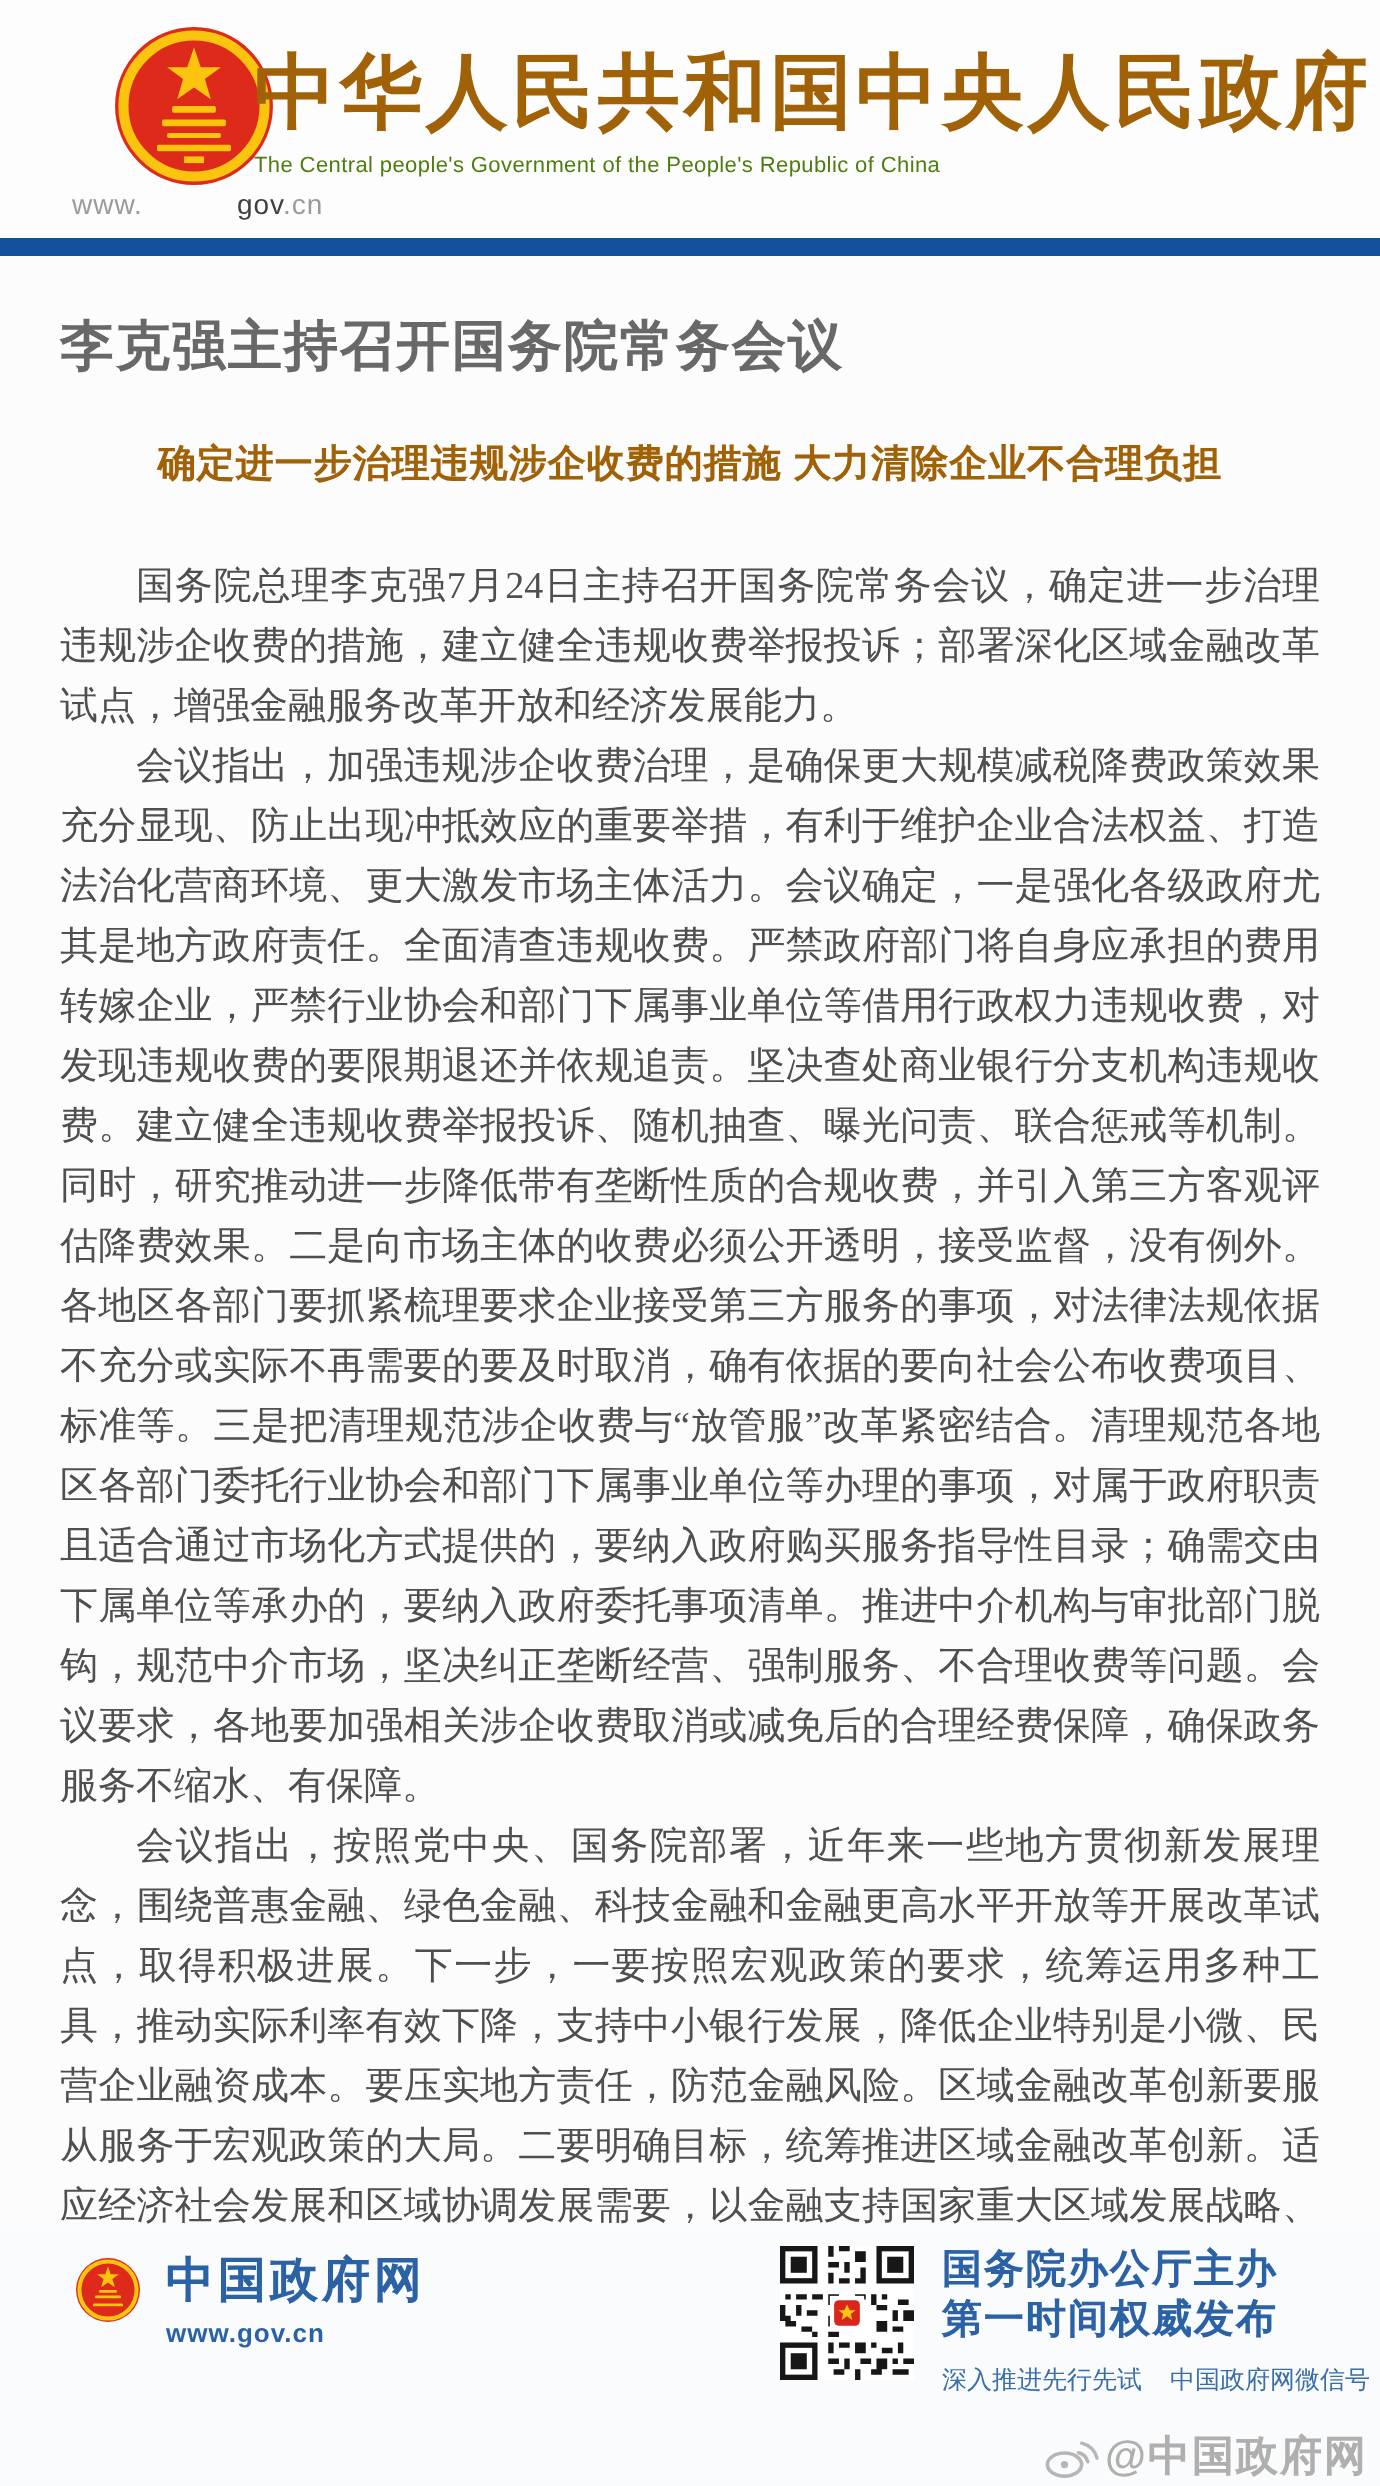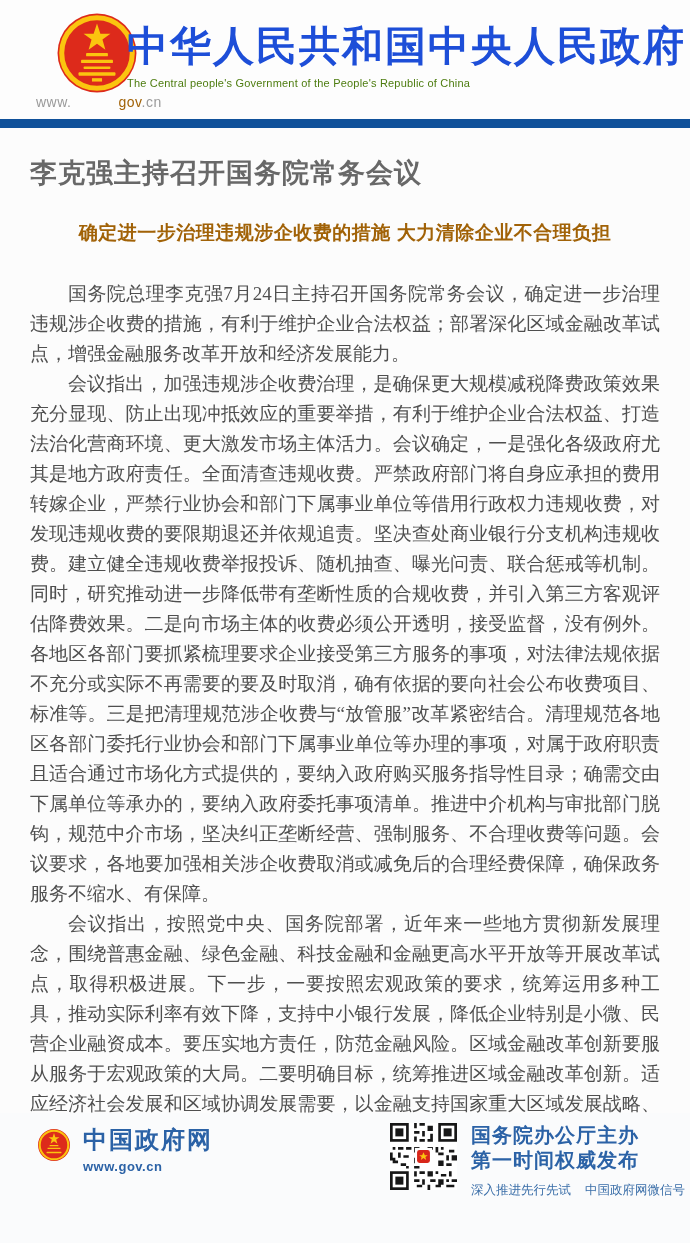"中华人民共和国中央人民政府" .title-cn { color: #1d4ed8 -> #a16207 }
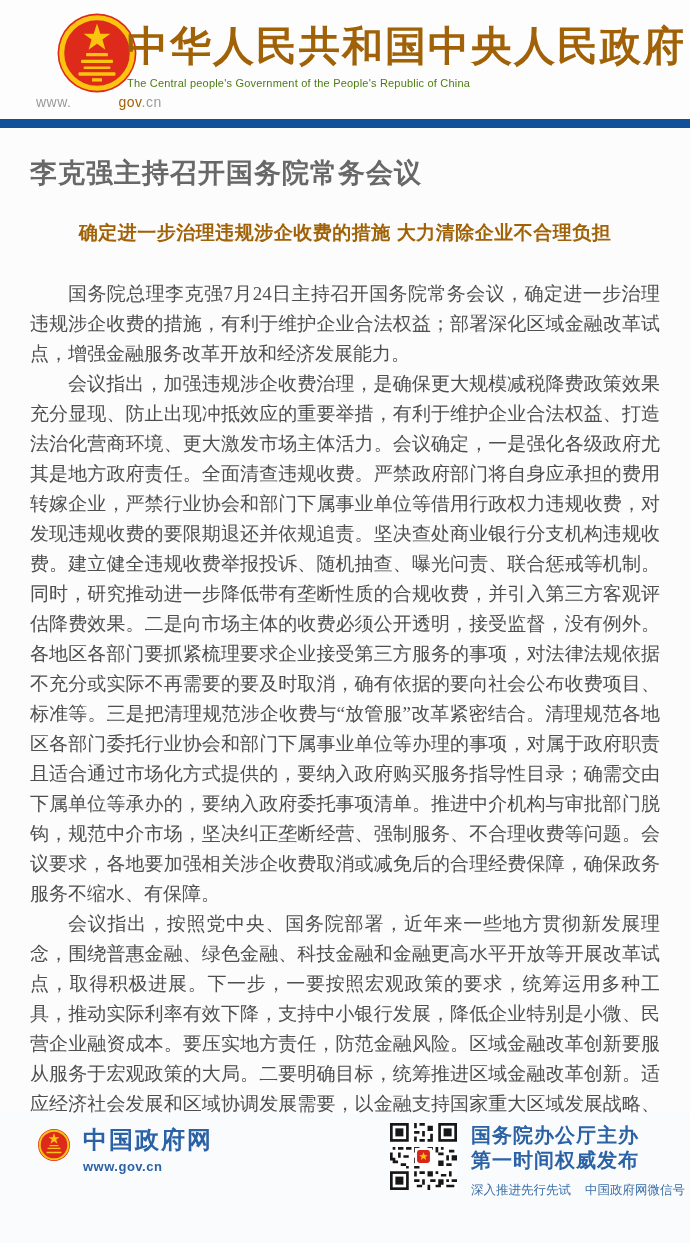"gov" .header-url .gov { color: #a16207 -> #404040 }
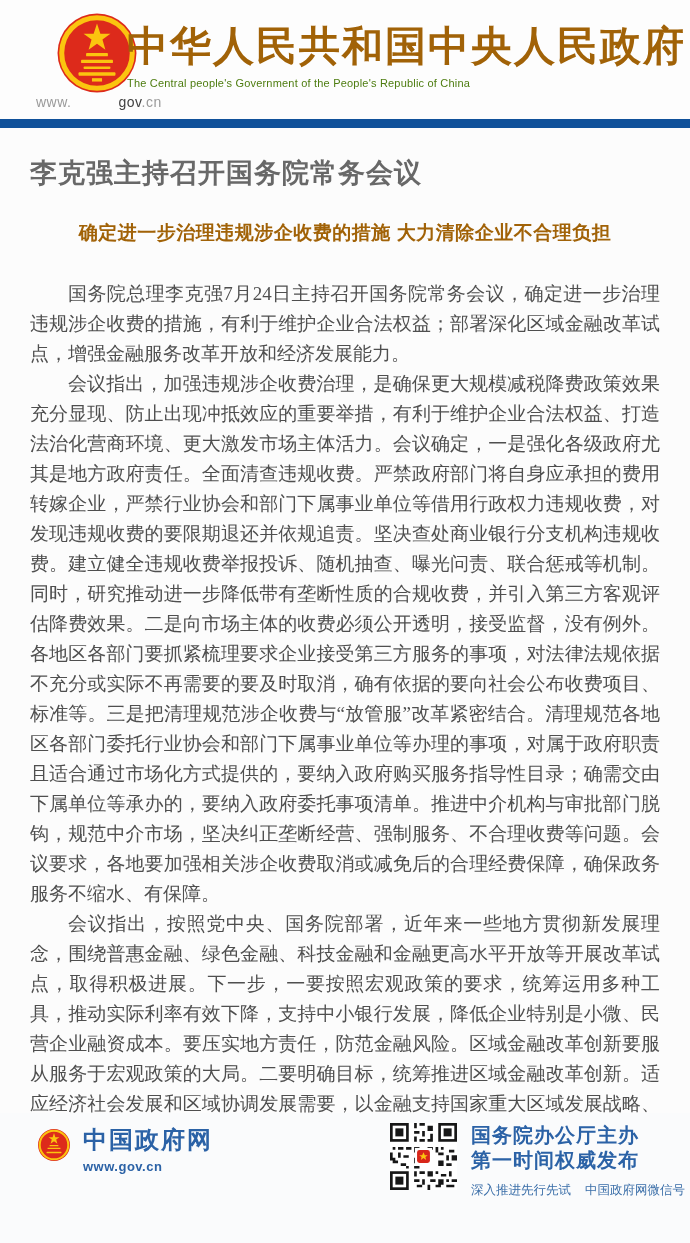"国务院总理李克强7月24日主持召开国务院常务会议，确定进一步治理违规涉企收费的措" p { text: 有利于维护企业合法权益 -> 建立健全违规收费举报投诉 }
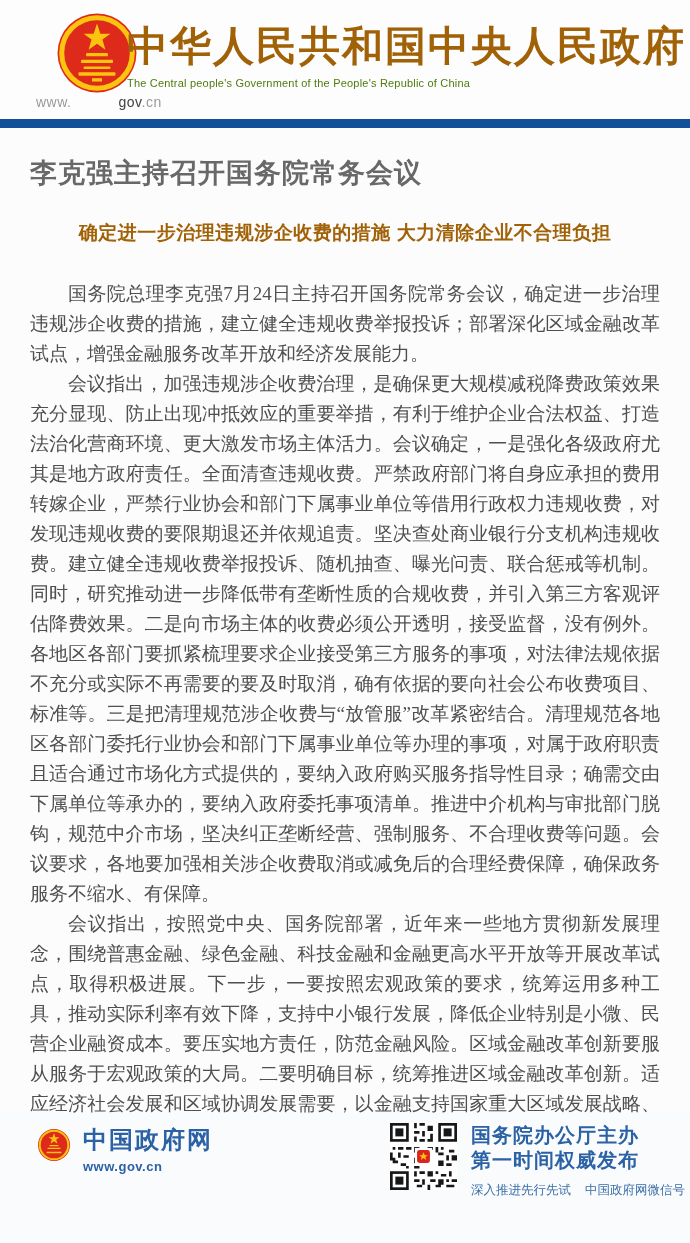"@中国政府网" div.watermark { html: none -> <div> <svg> <ellipse></ellipse> <circle></circle> <path></path> <path></path> </svg> <span>@中国政府网</span> </div> }
